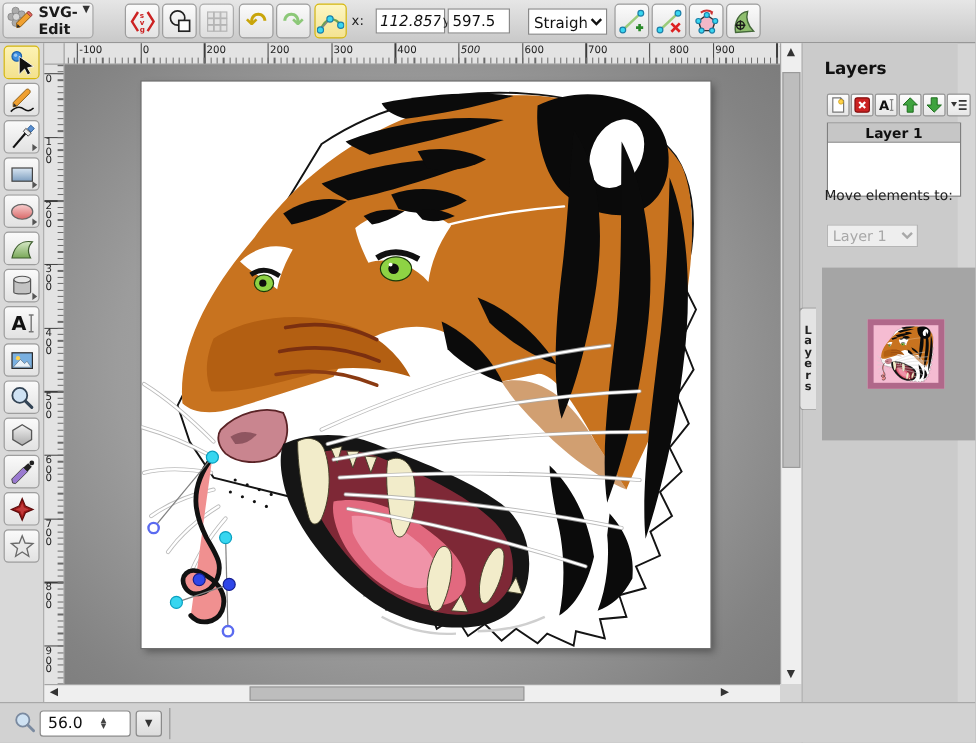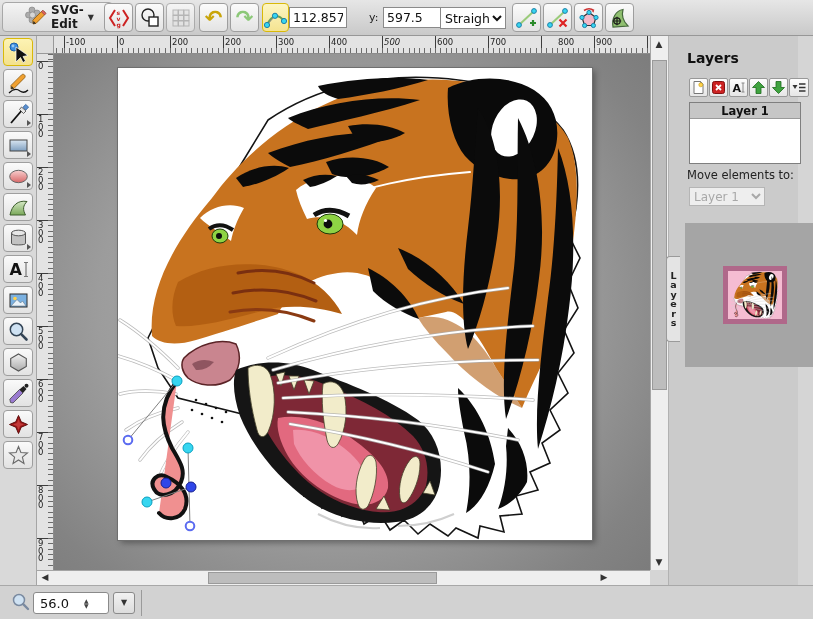"SVG-Edit" #logo-group { align-items: center -> flex-start; padding: 0 22px -> 0 3px; width: 111px -> 76px }
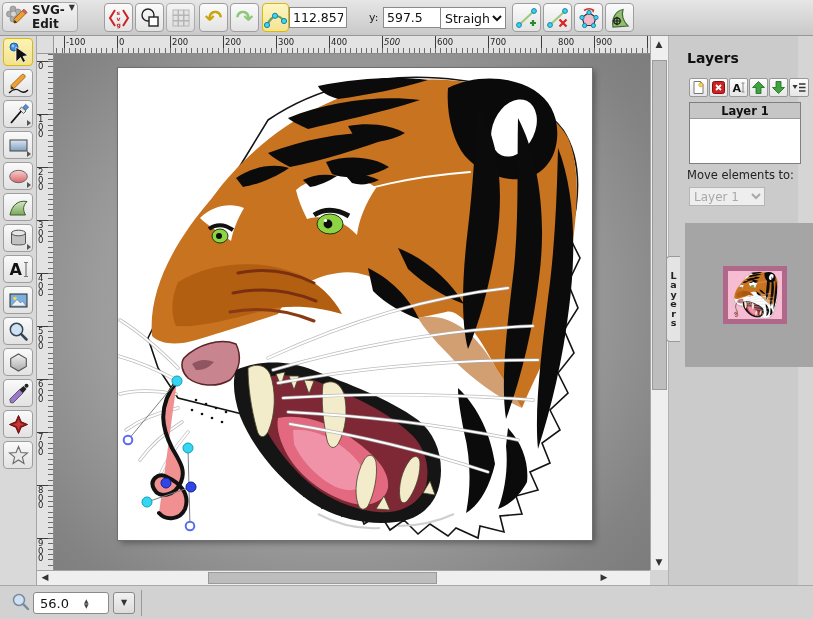"112.857" input.numfield { font-style: none -> italic; left: 289px -> 313px }
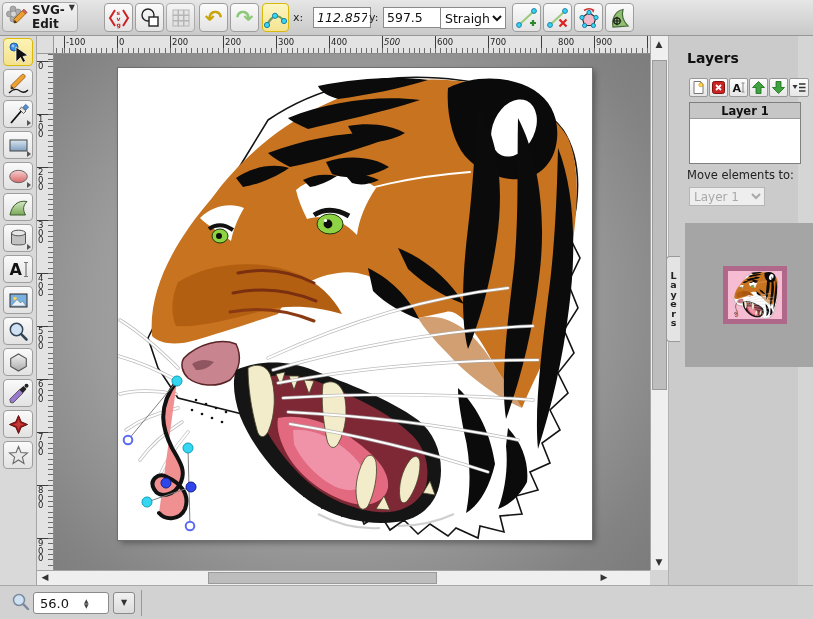"597.5" input.numfield { left: 383px -> 373px; width: 68px -> 52px }
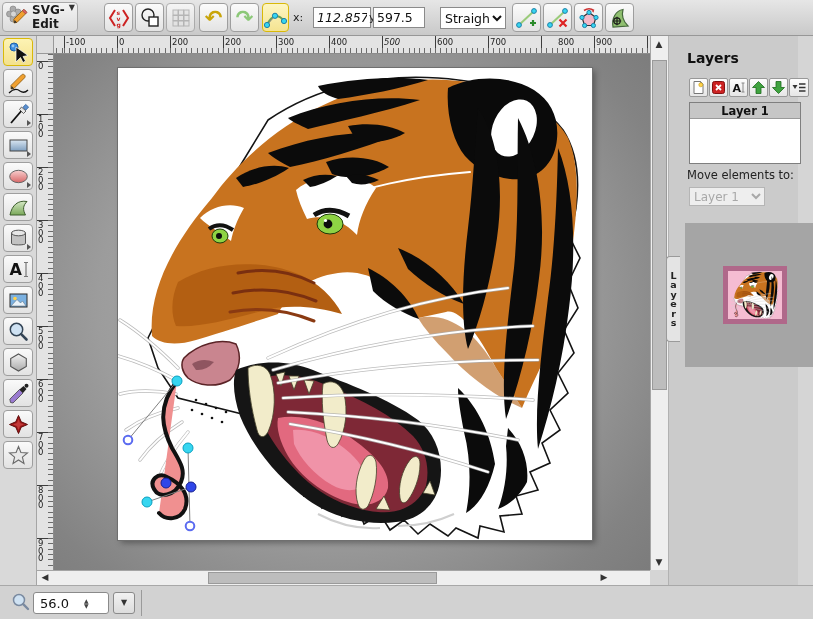"Move elements to:" #move-label { top: 132px -> 120px }
